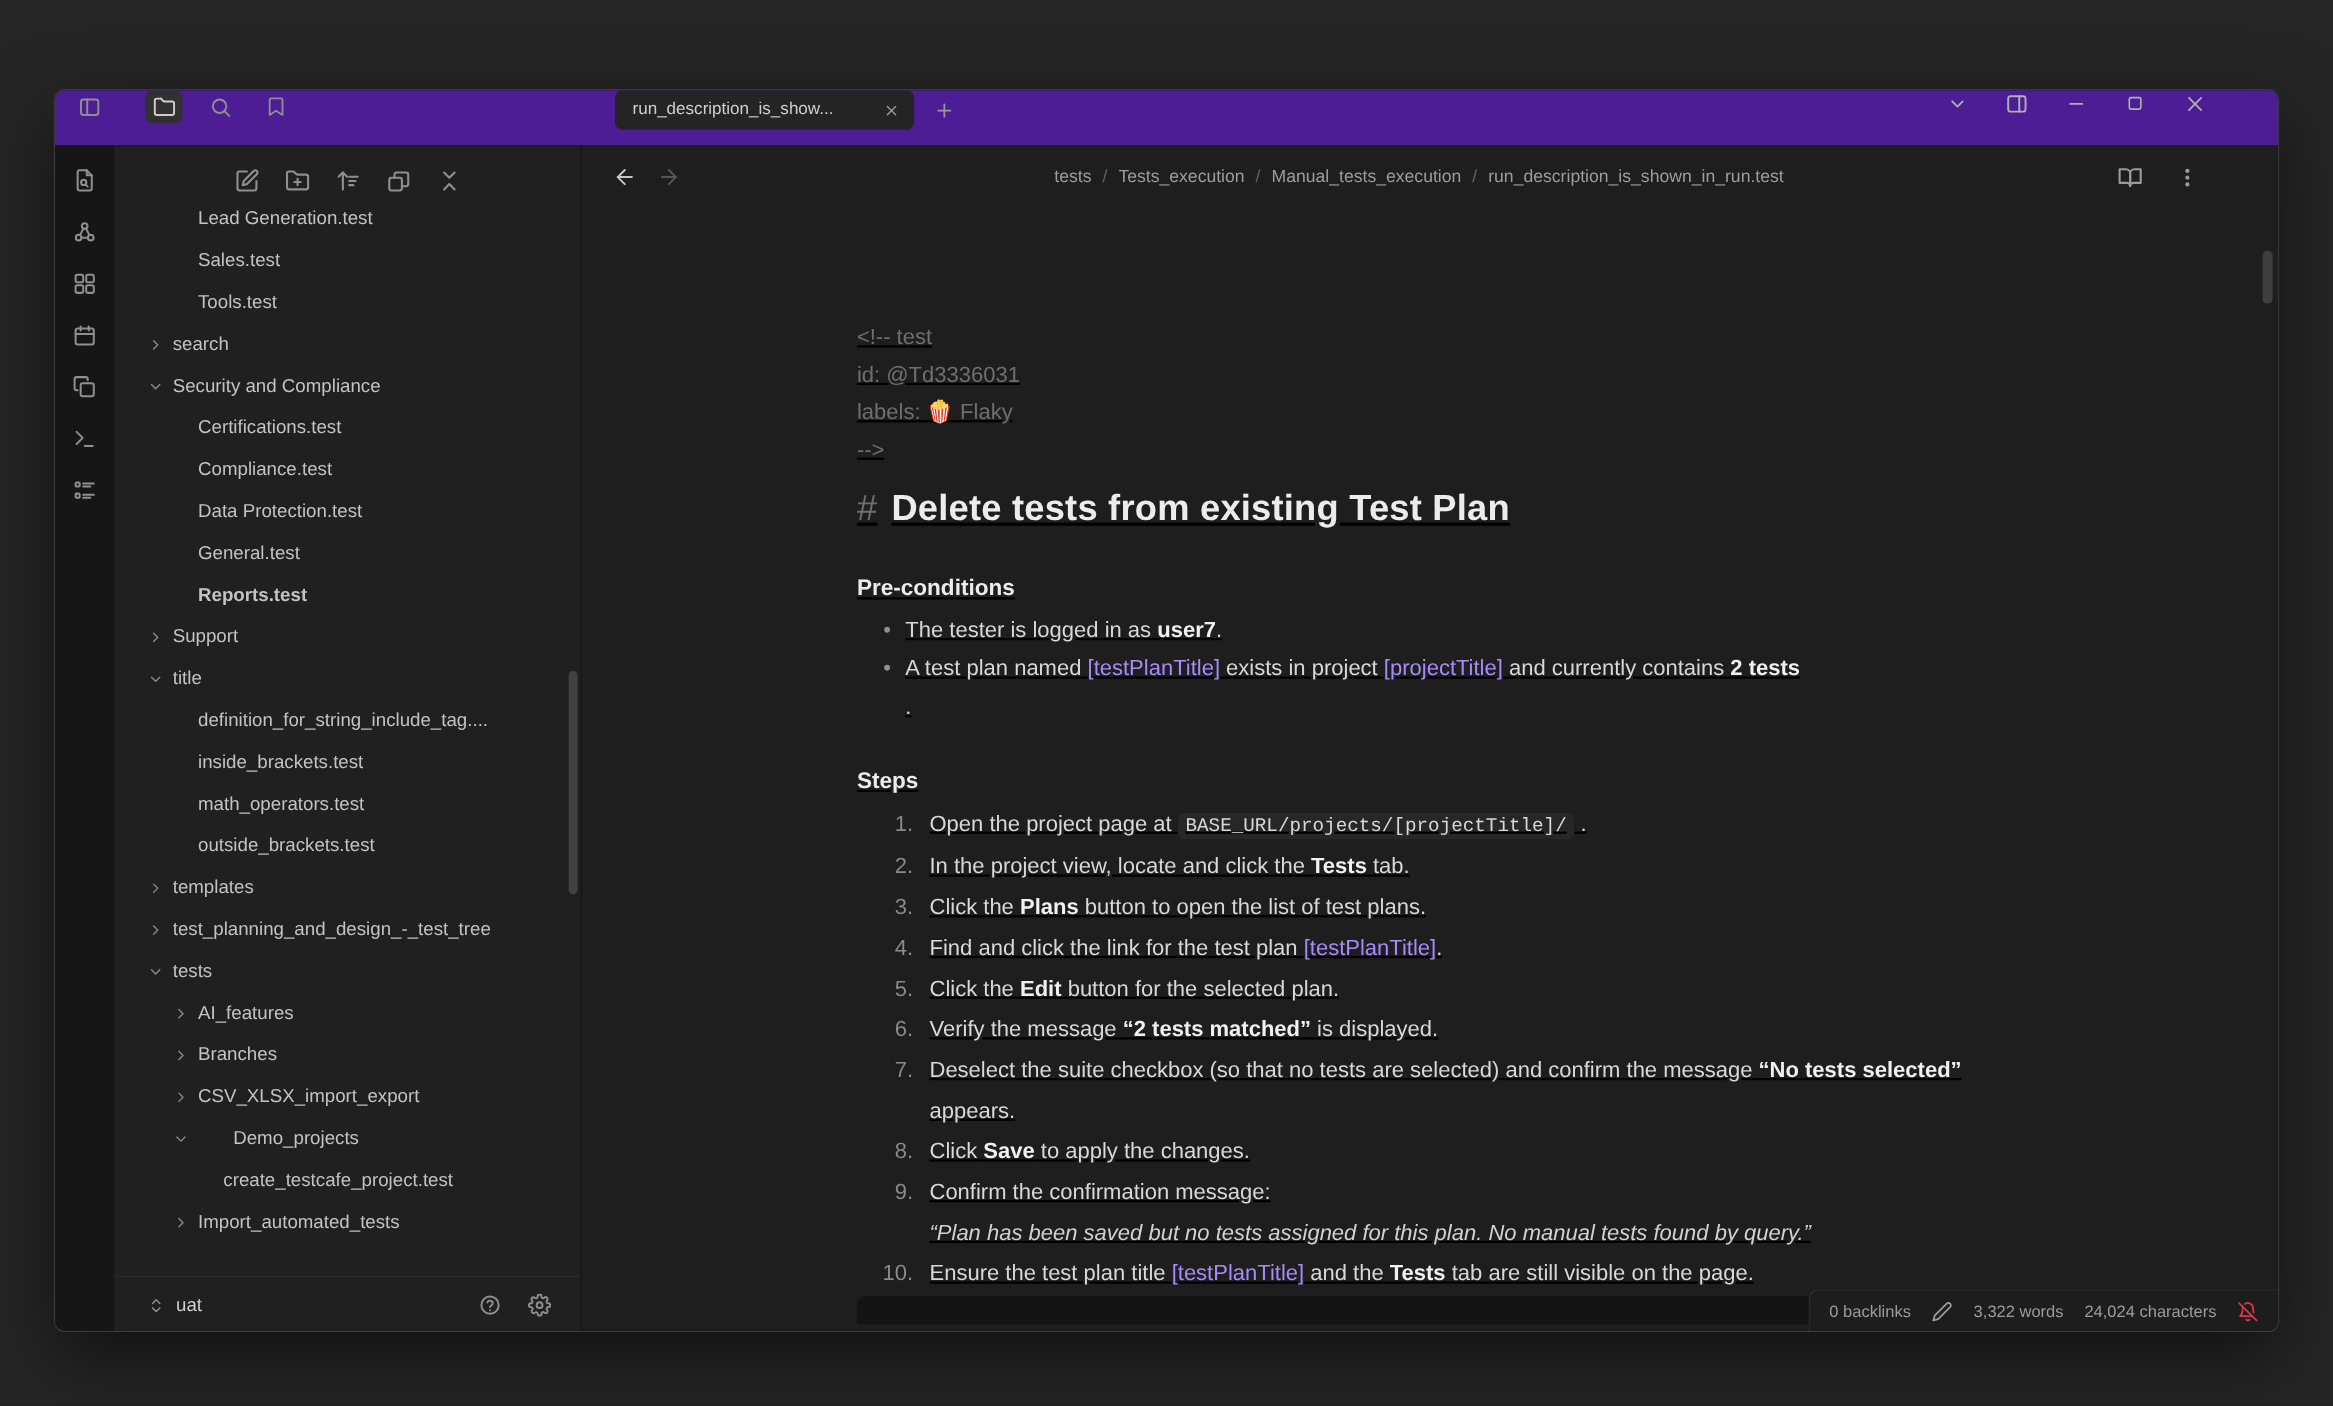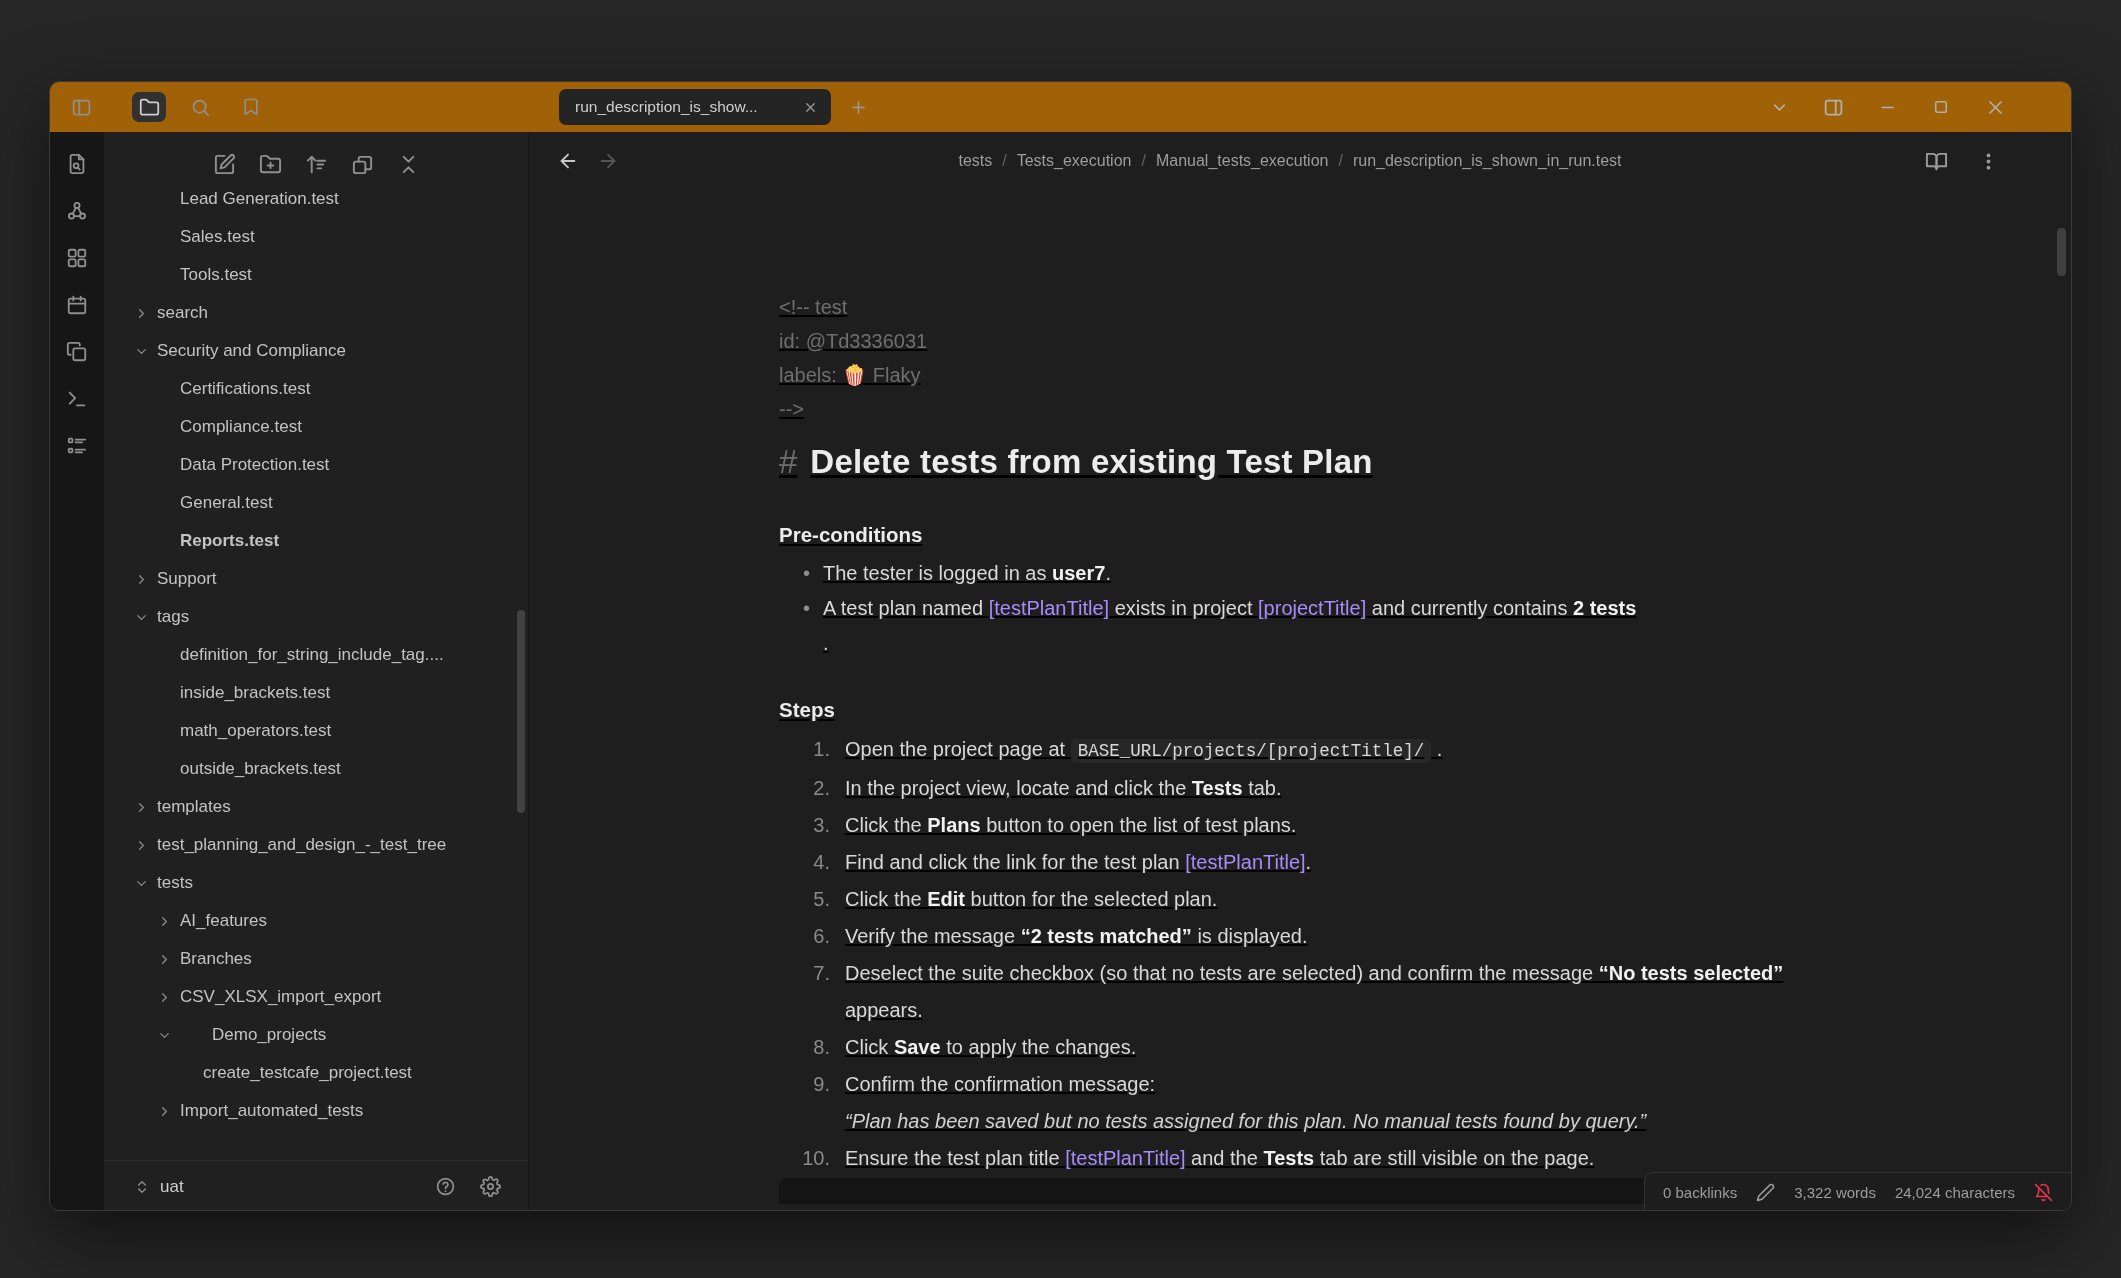"run_description_is_show..." .titlebar { align-items: center -> flex-start; background: #a16207 -> #4c1d95 }
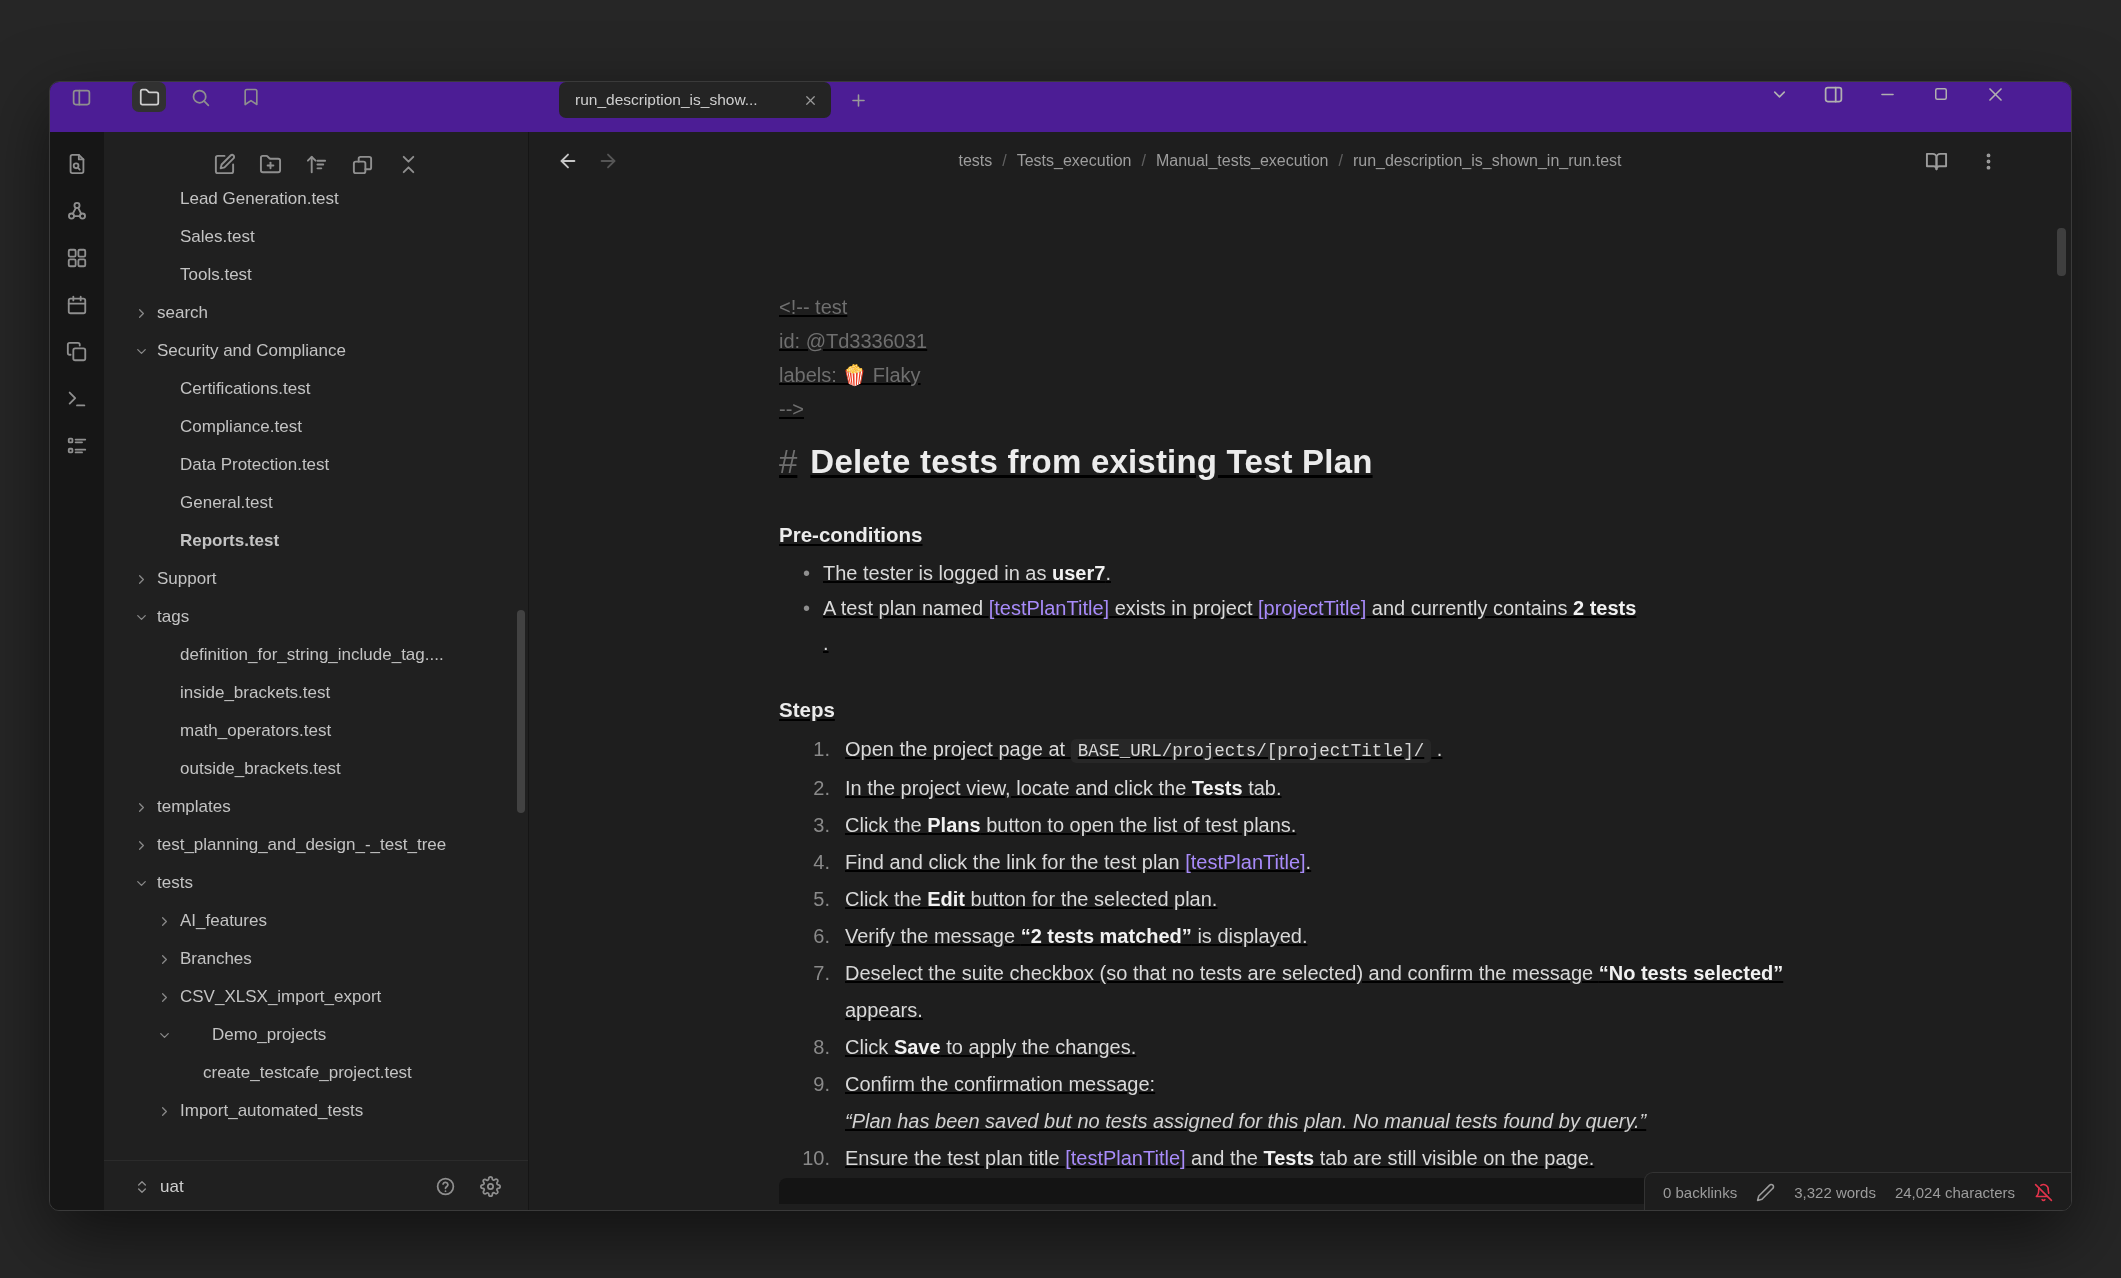"tags" span { text: tags -> title }
